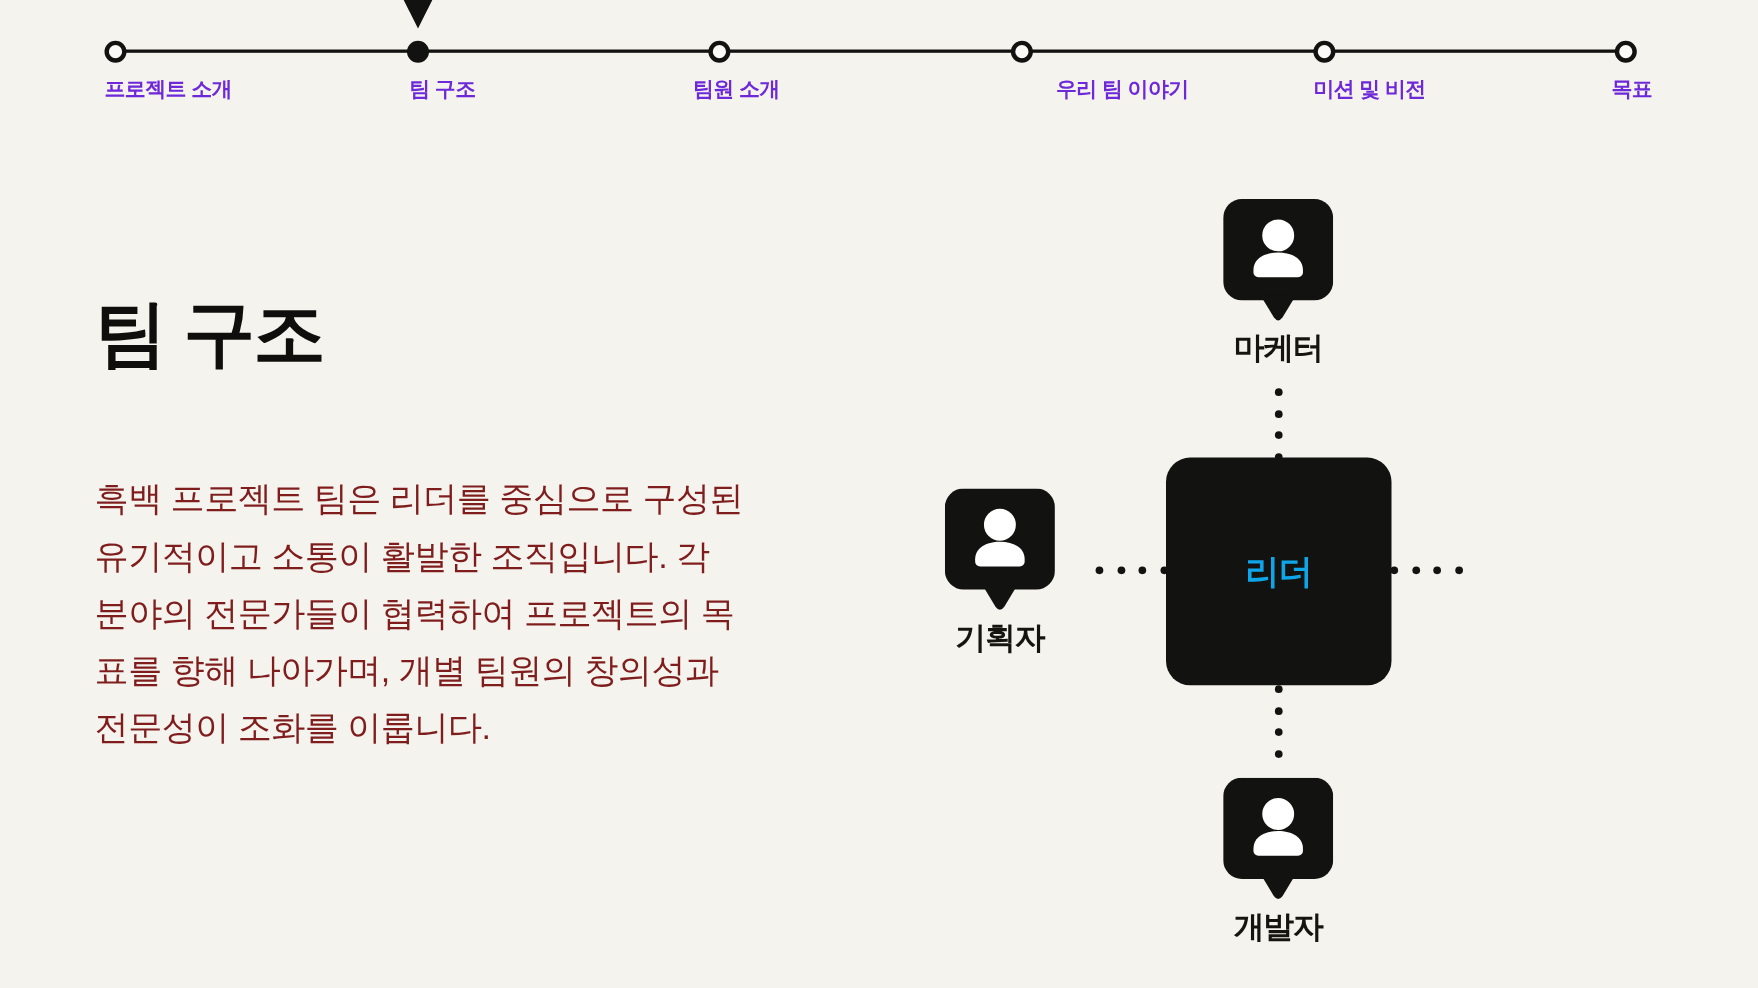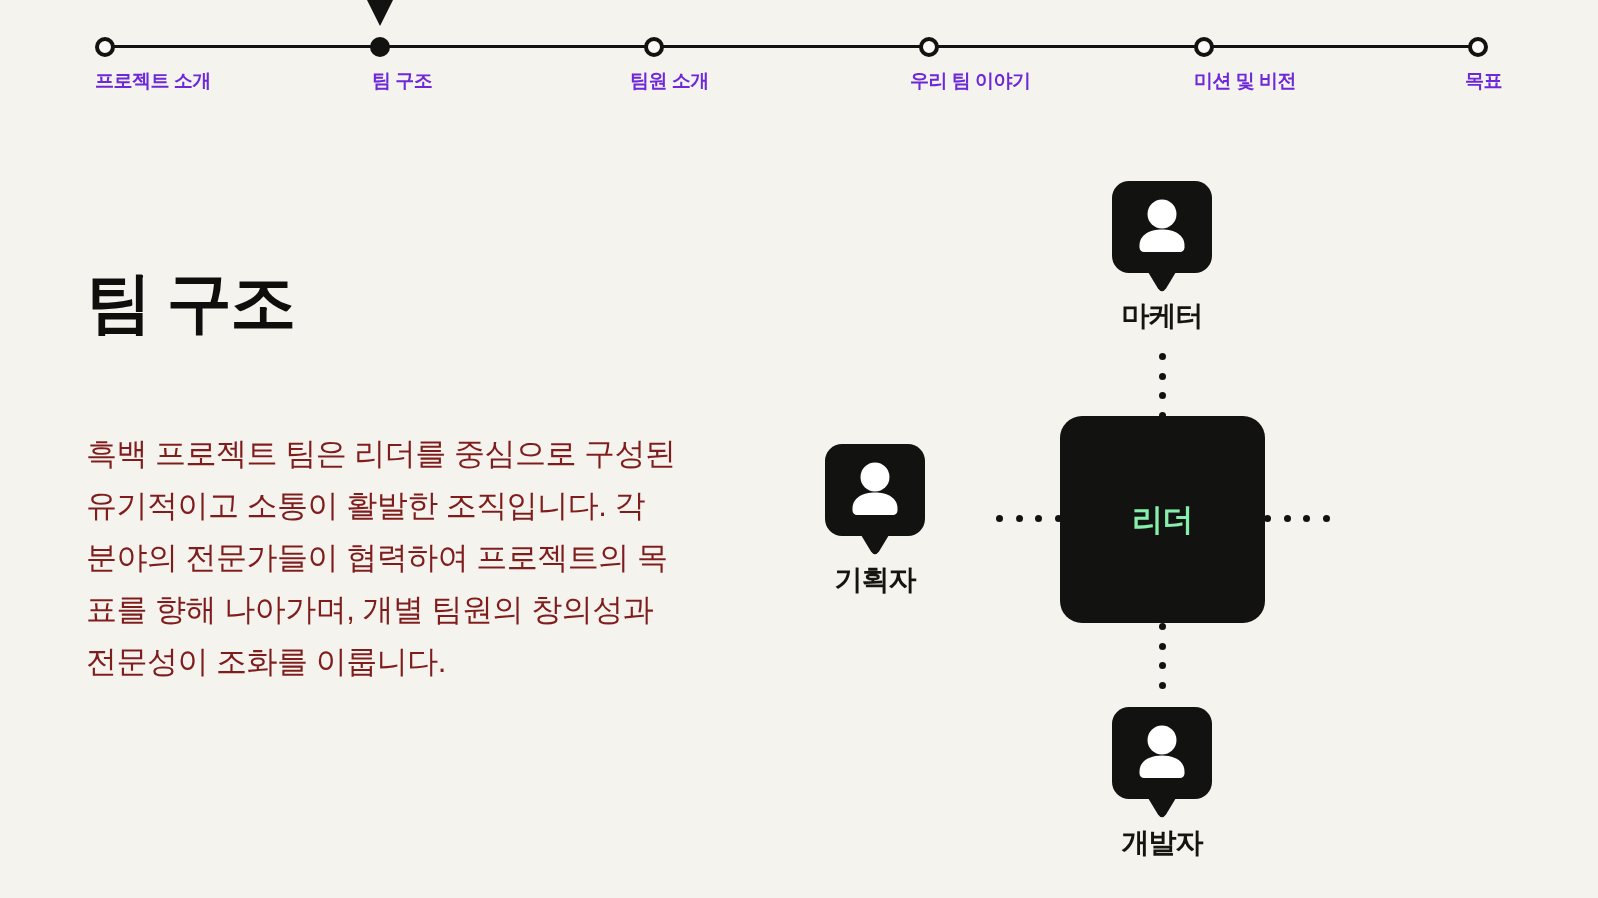"우리 팀 이야기" .l3 { left: 910px -> 960px }
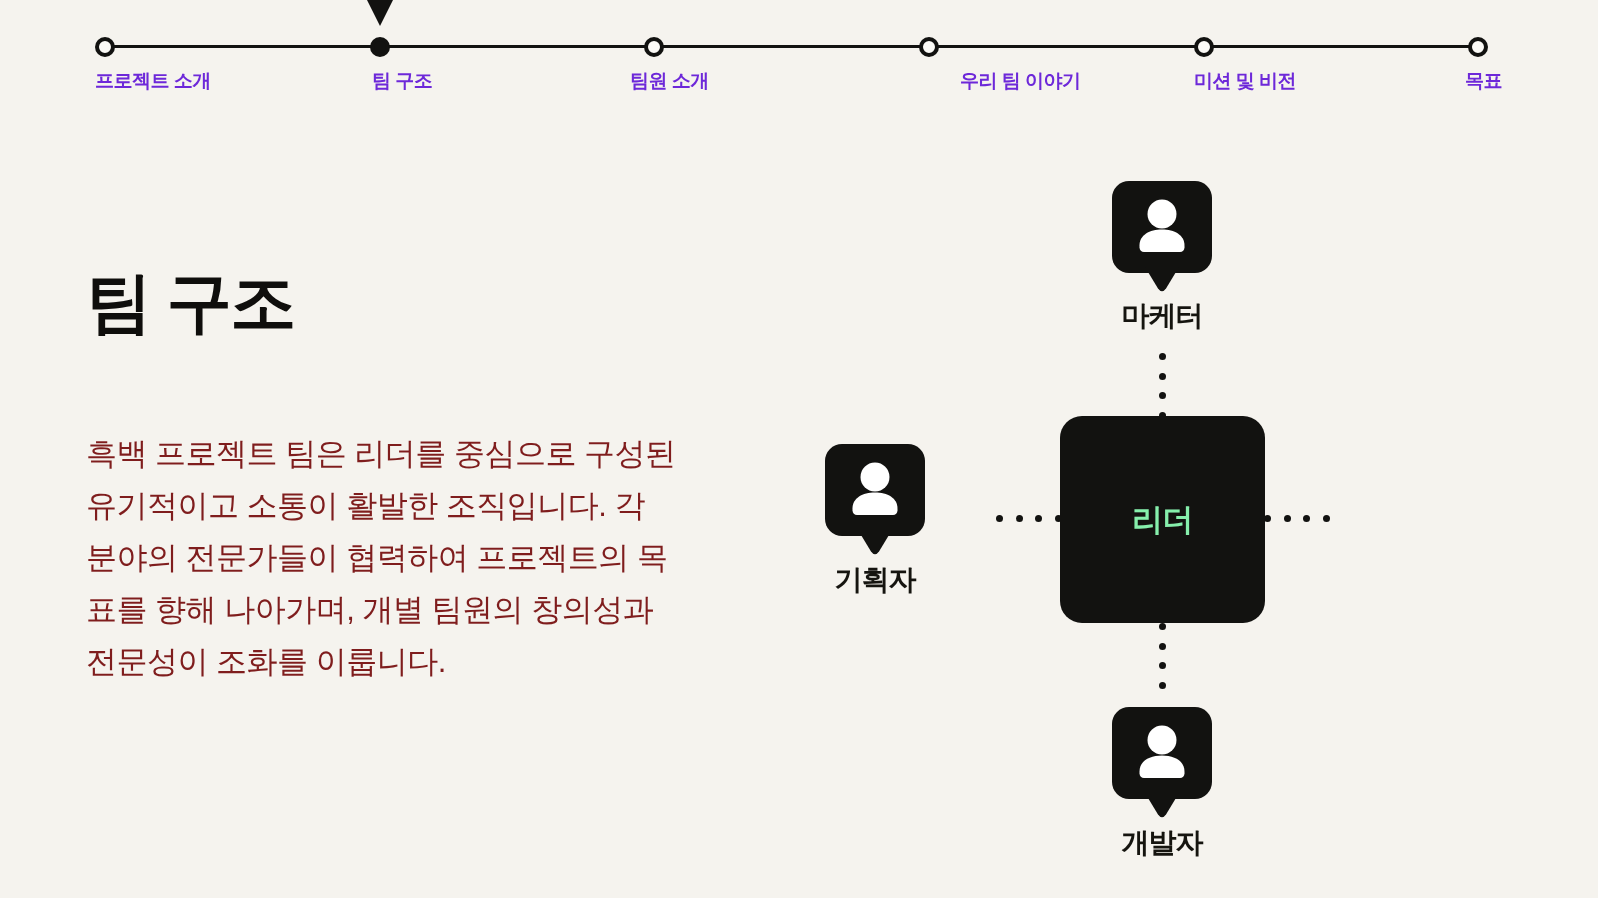"리더" .leader-label { color: #86efac -> #0ea5e9 }
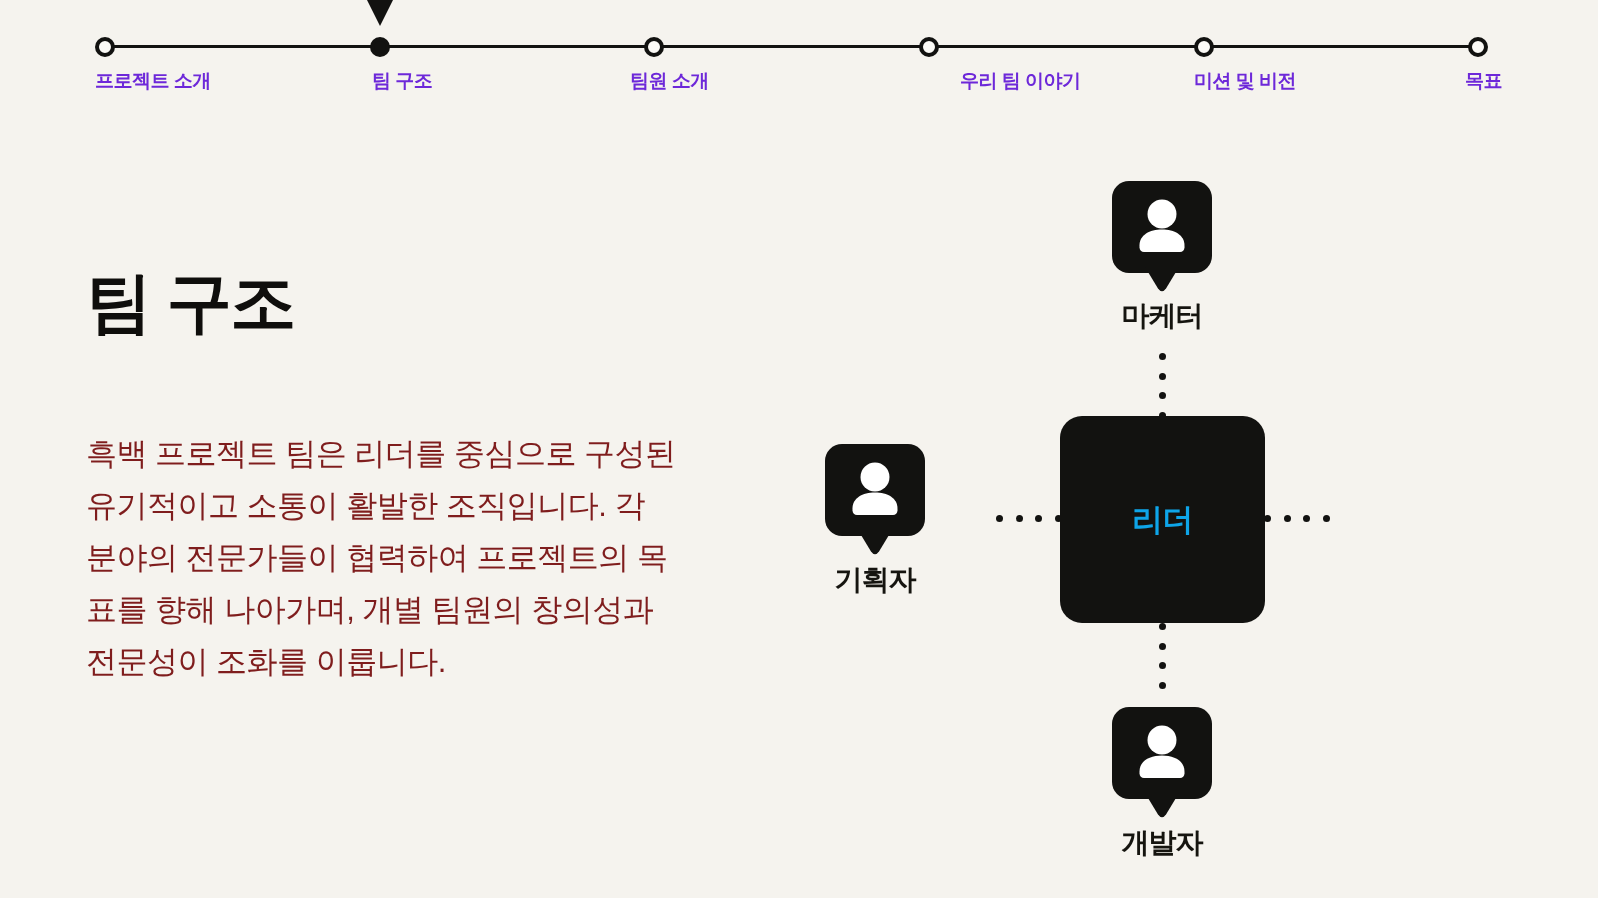"기획자" .pin-left { left: 825px -> 859px }
